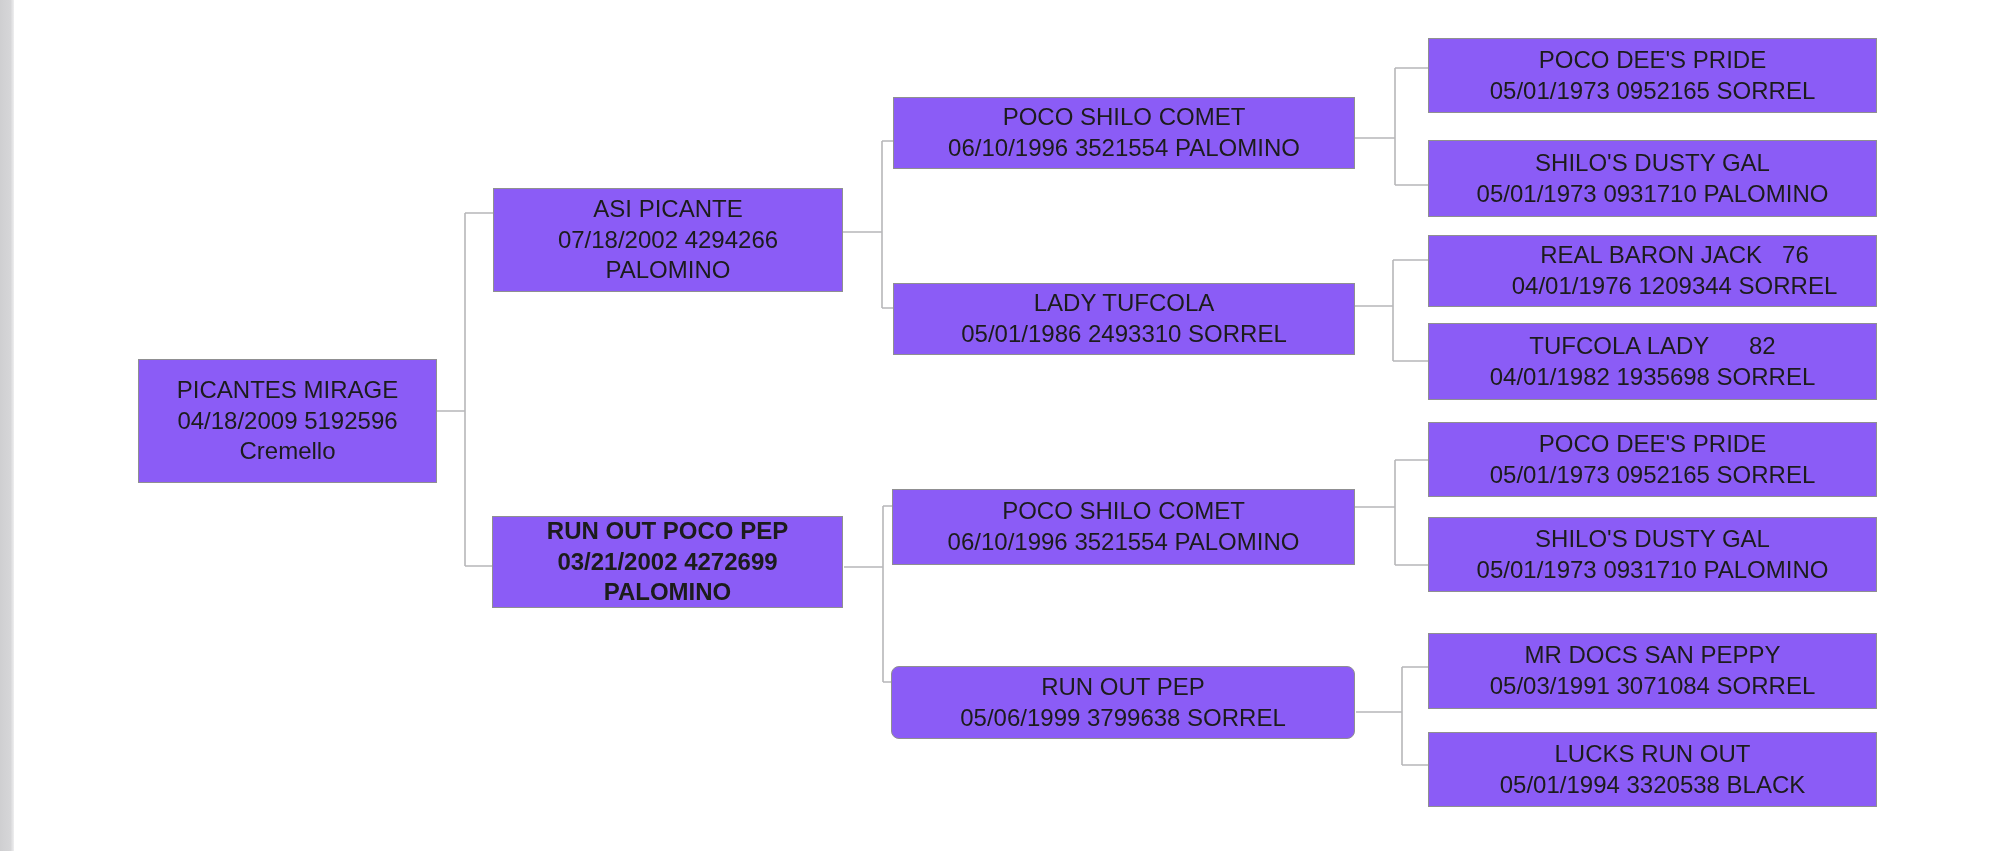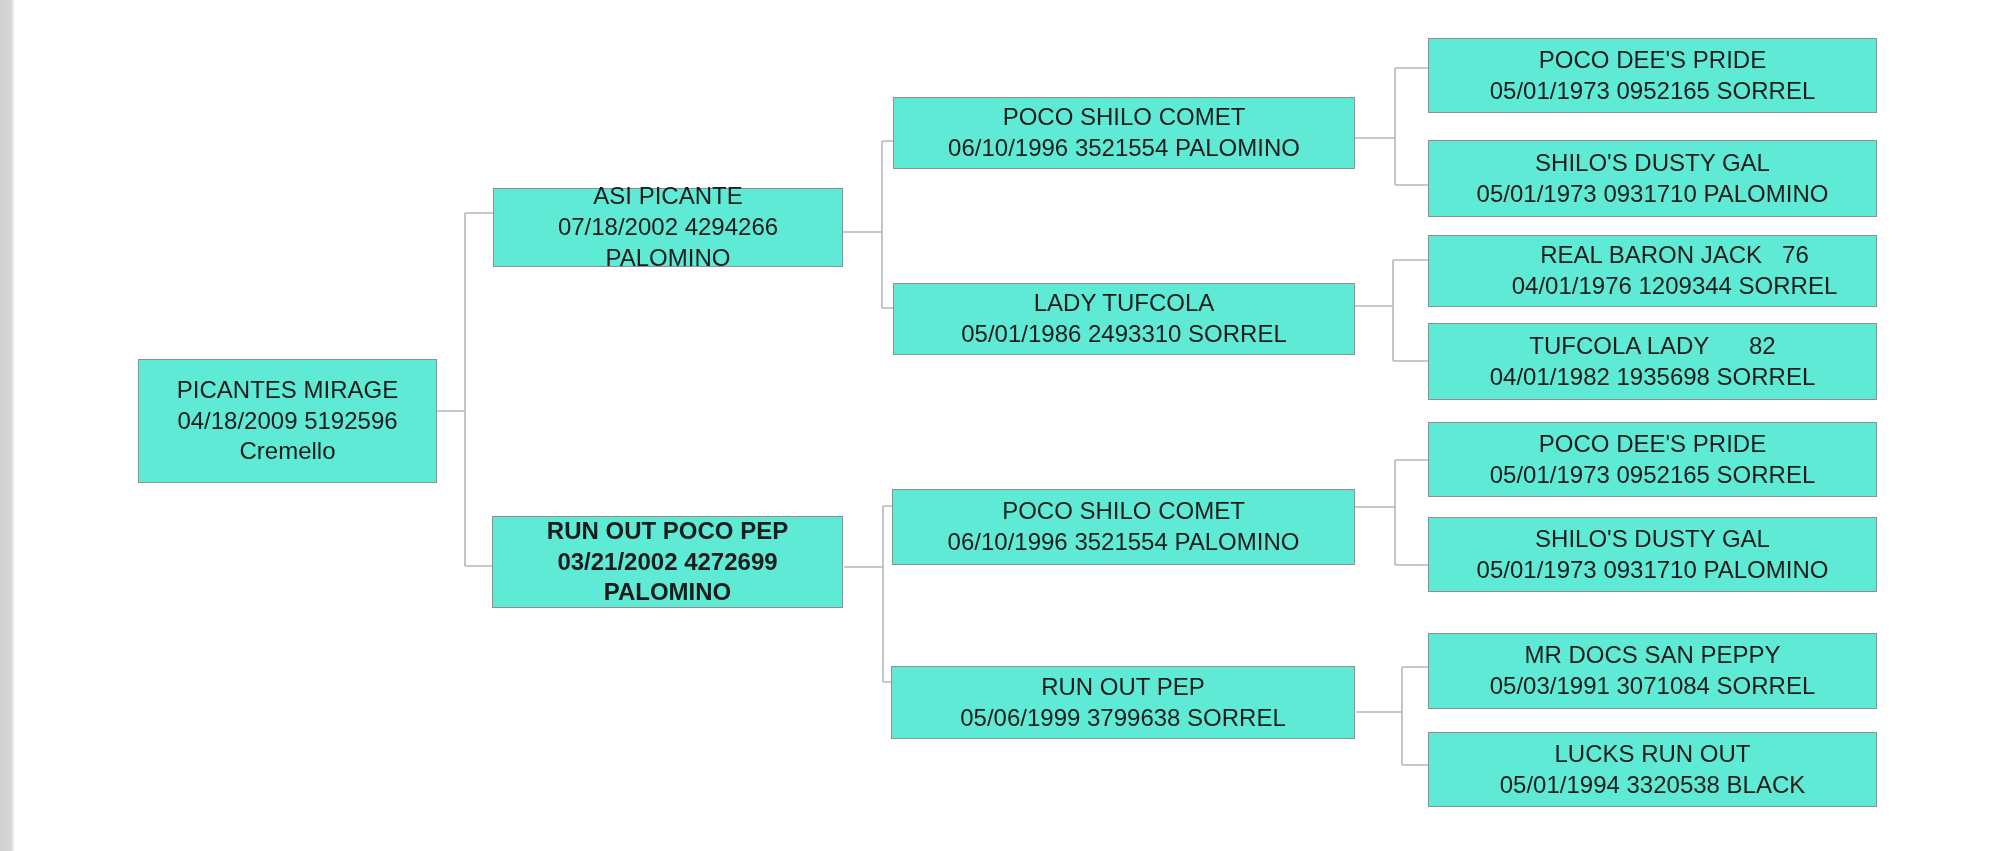"POCO DEE'S PRIDE" .node { background: #5eead4 -> #8b5cf6 }
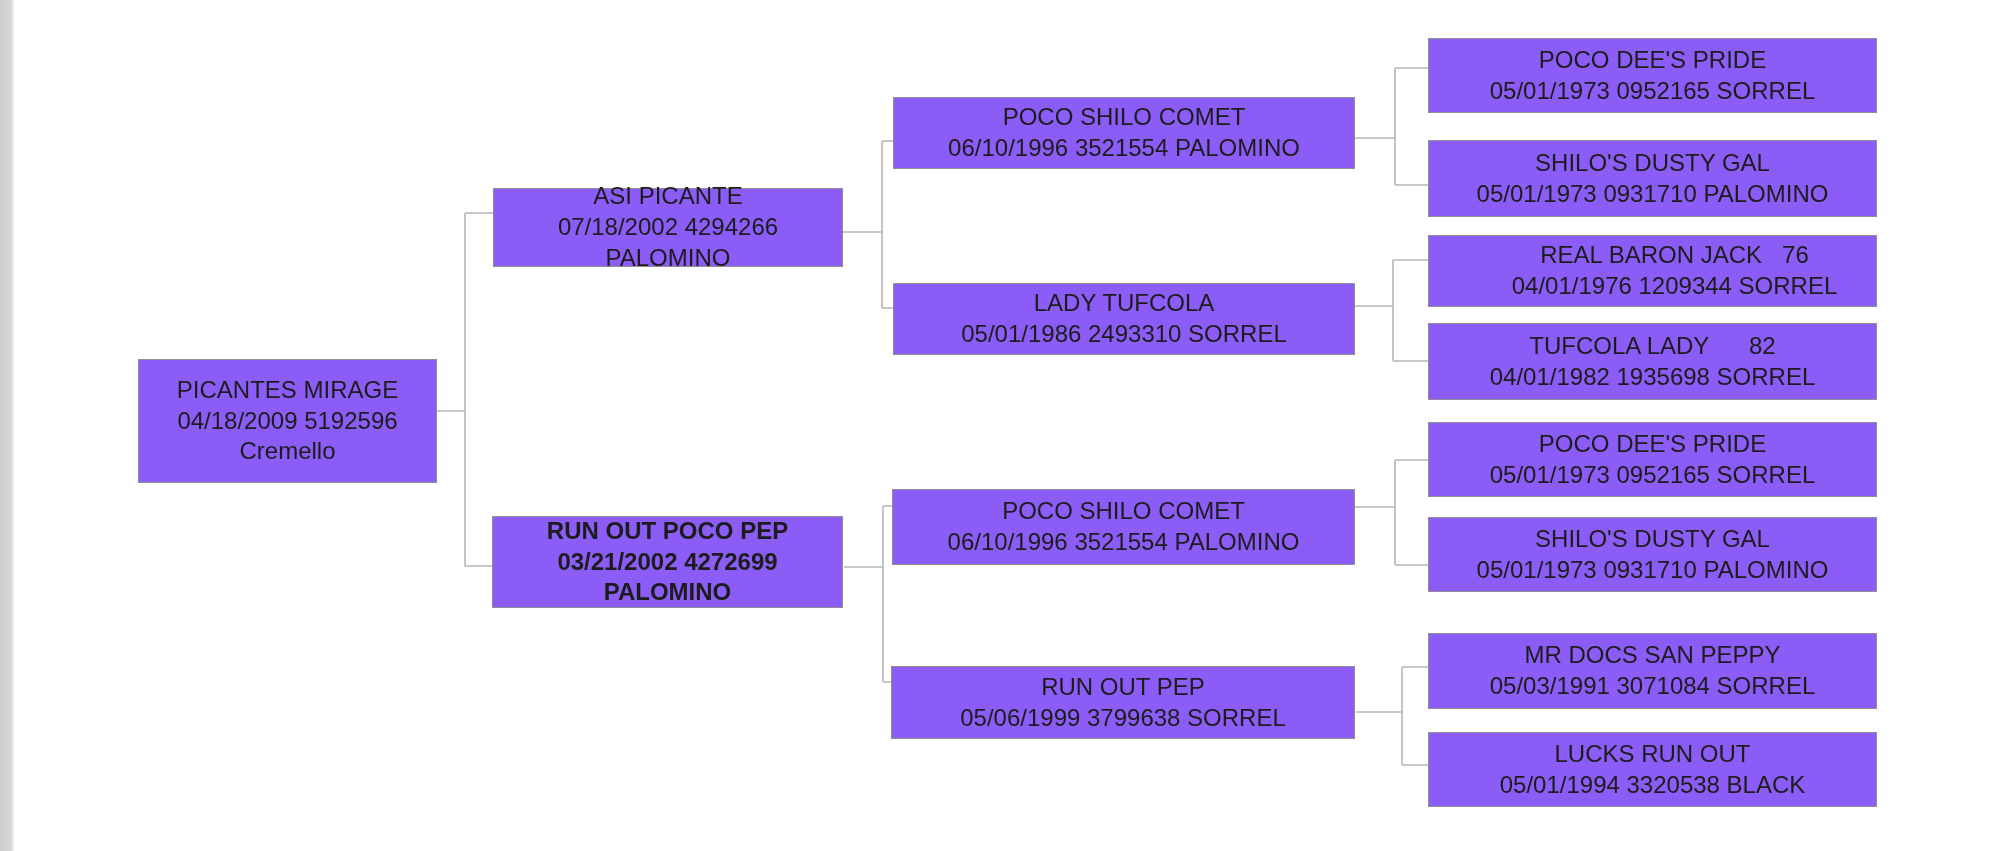"ASI PICANTE" div.node { height: 79px -> 104px }
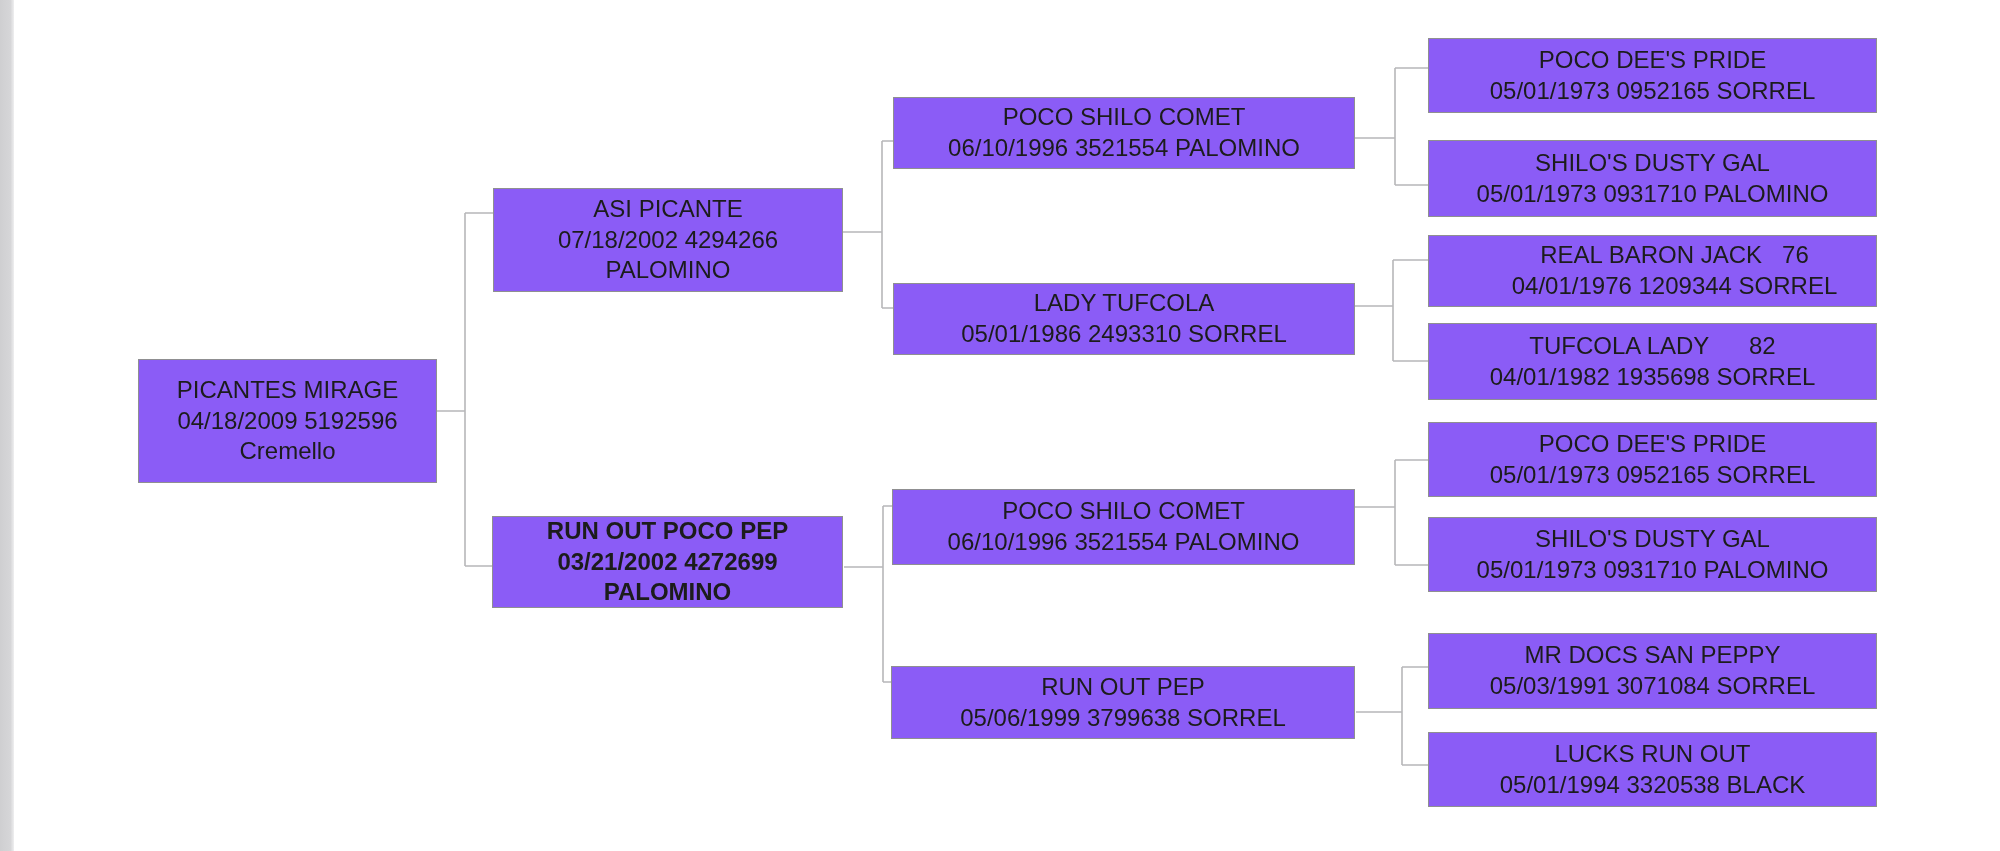"RUN OUT PEP" div.node { border-radius: none -> 8px }
